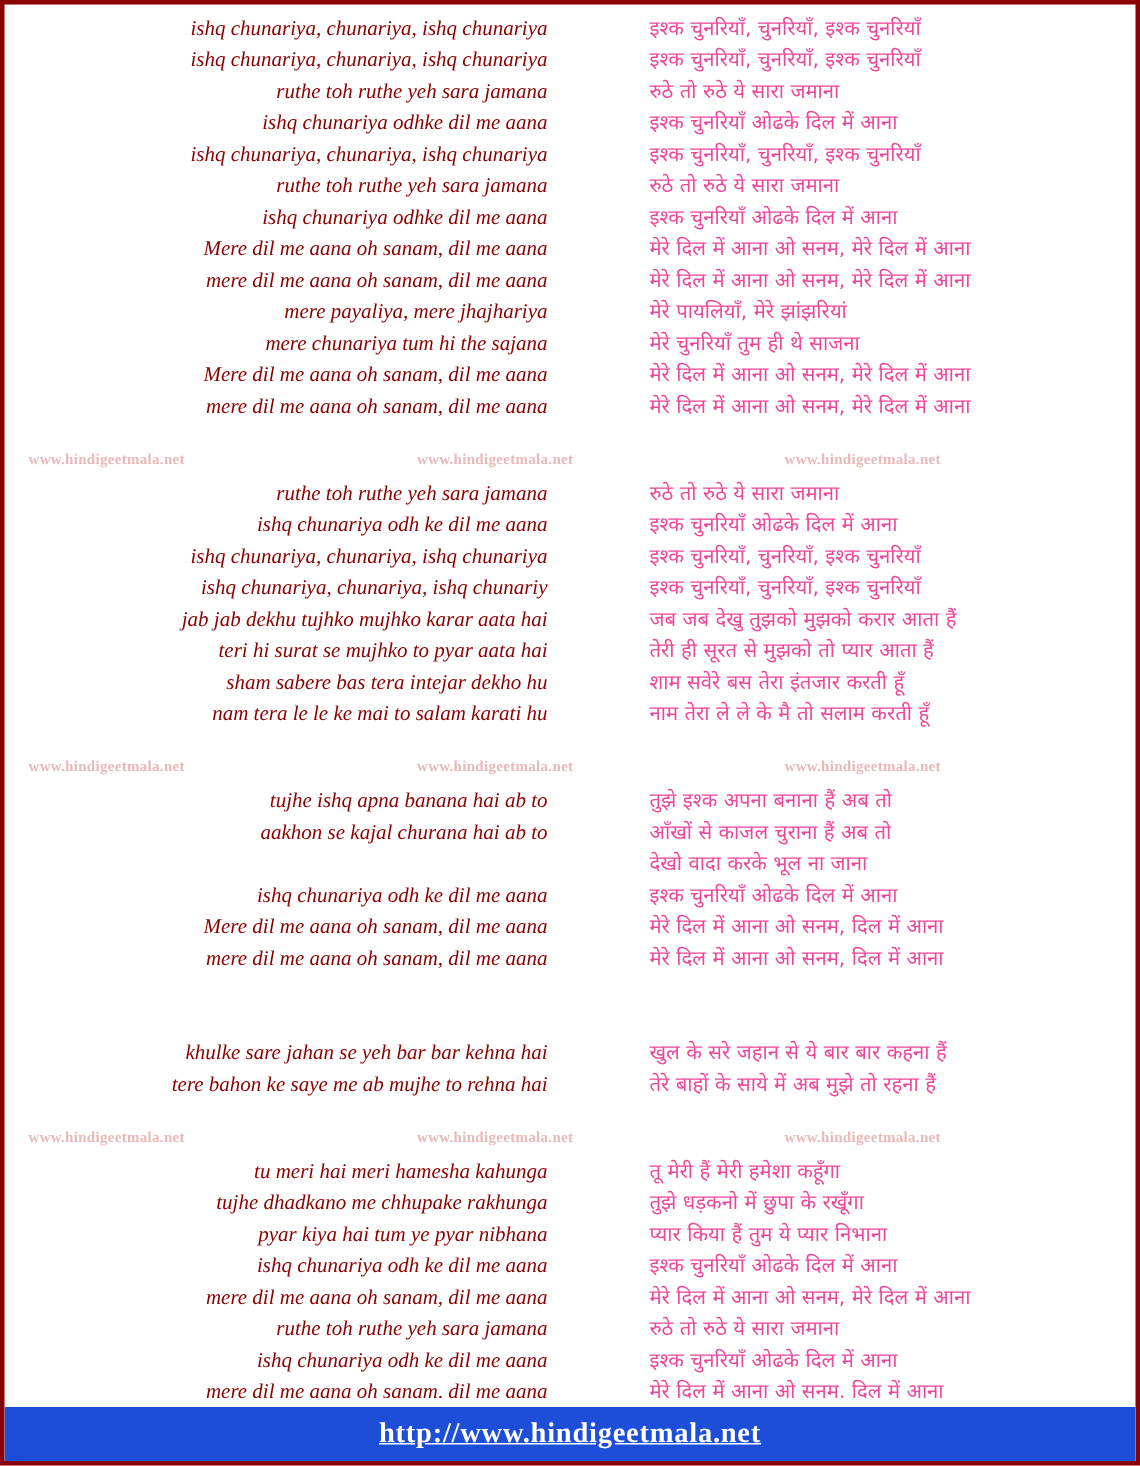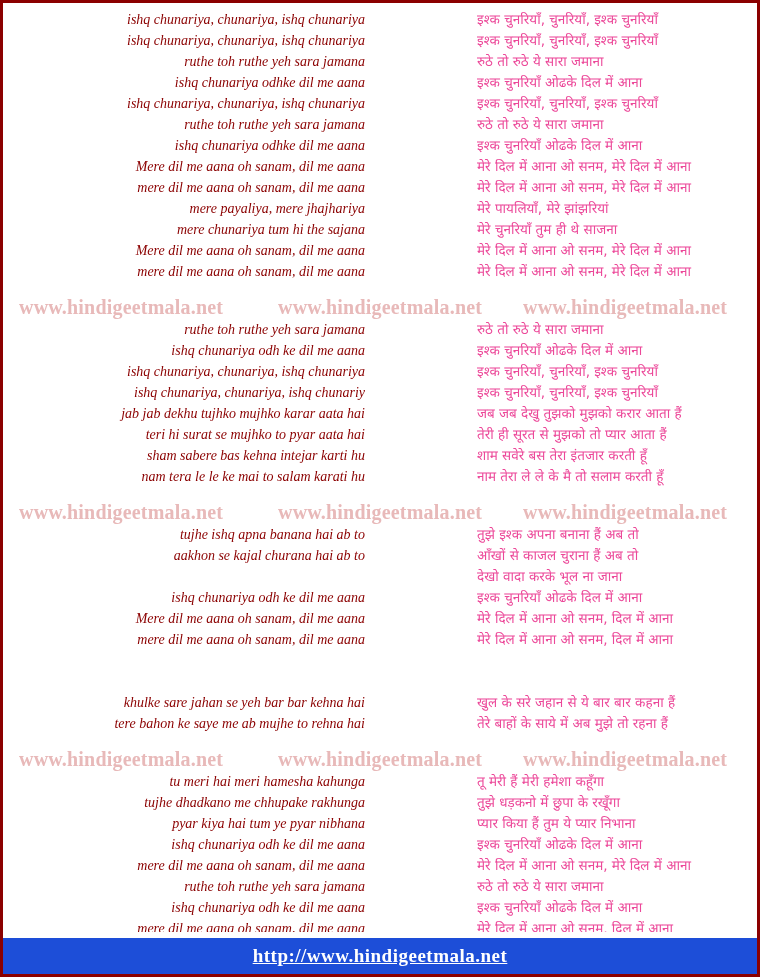"ishq chunariya, chunariya, ishq" .line { margin-left: 44px -> none }
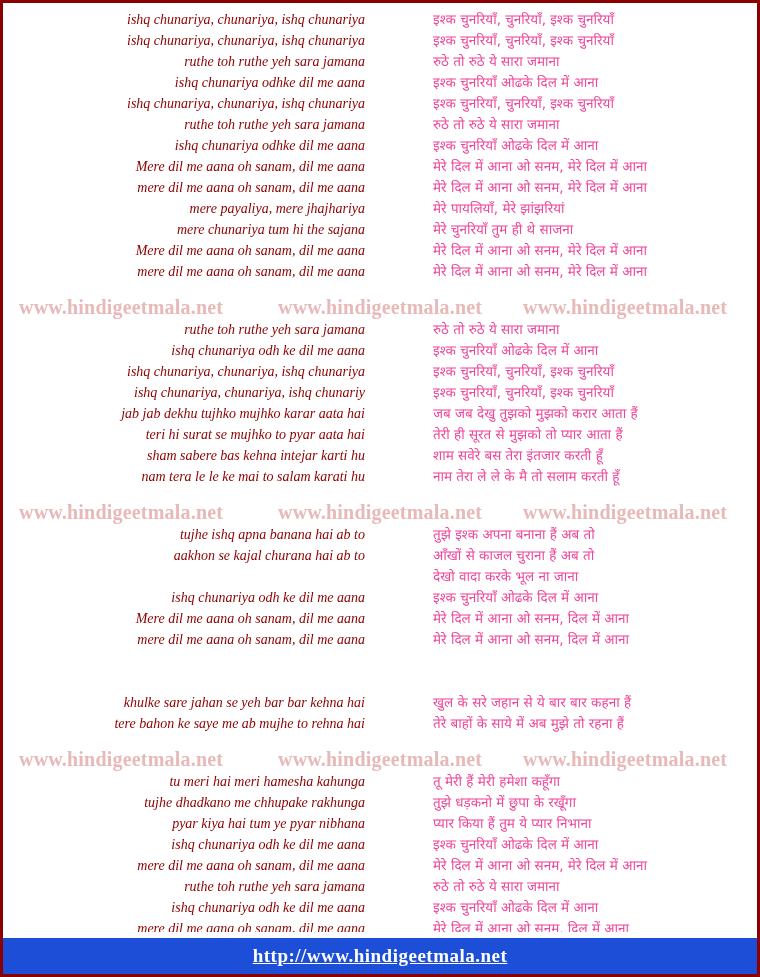"www.hindigeetmala.net" .wm { font-size: 20px -> 10px }
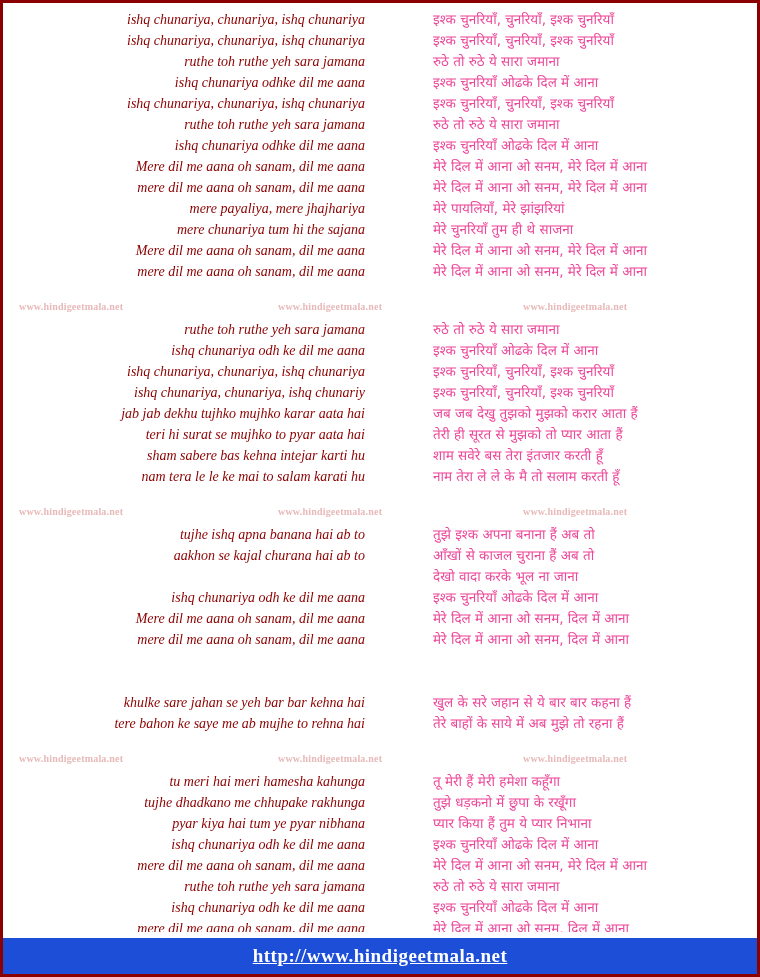"sham sabere bas kehna intejar" span.roman { text: kehna intejar karti -> tera intejar dekho }
